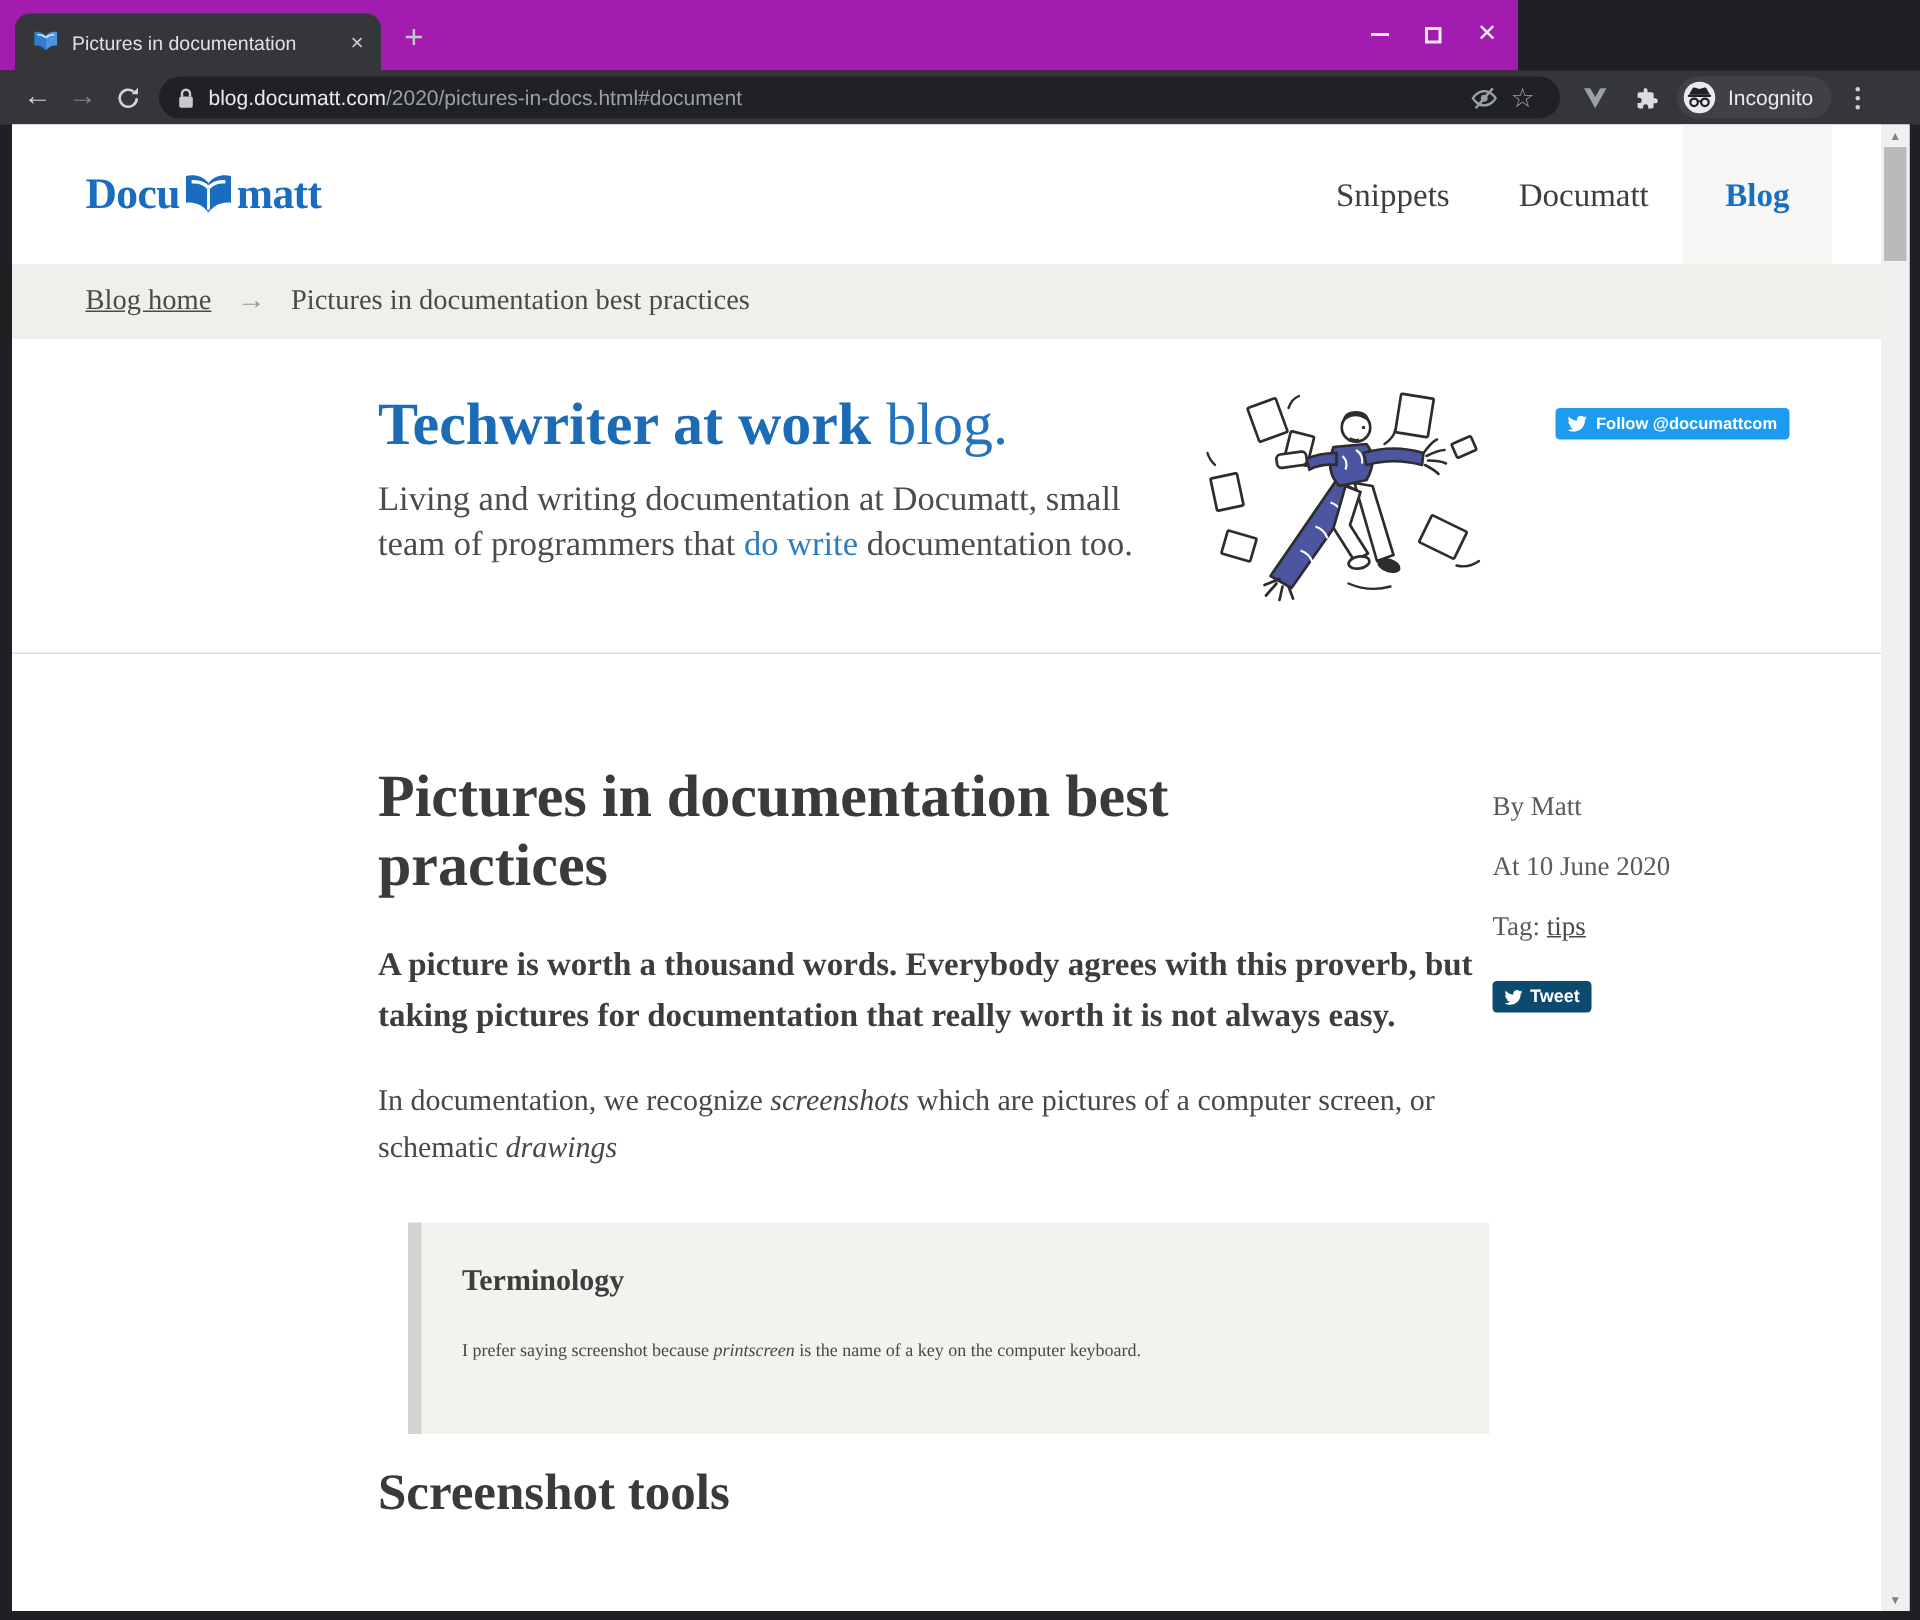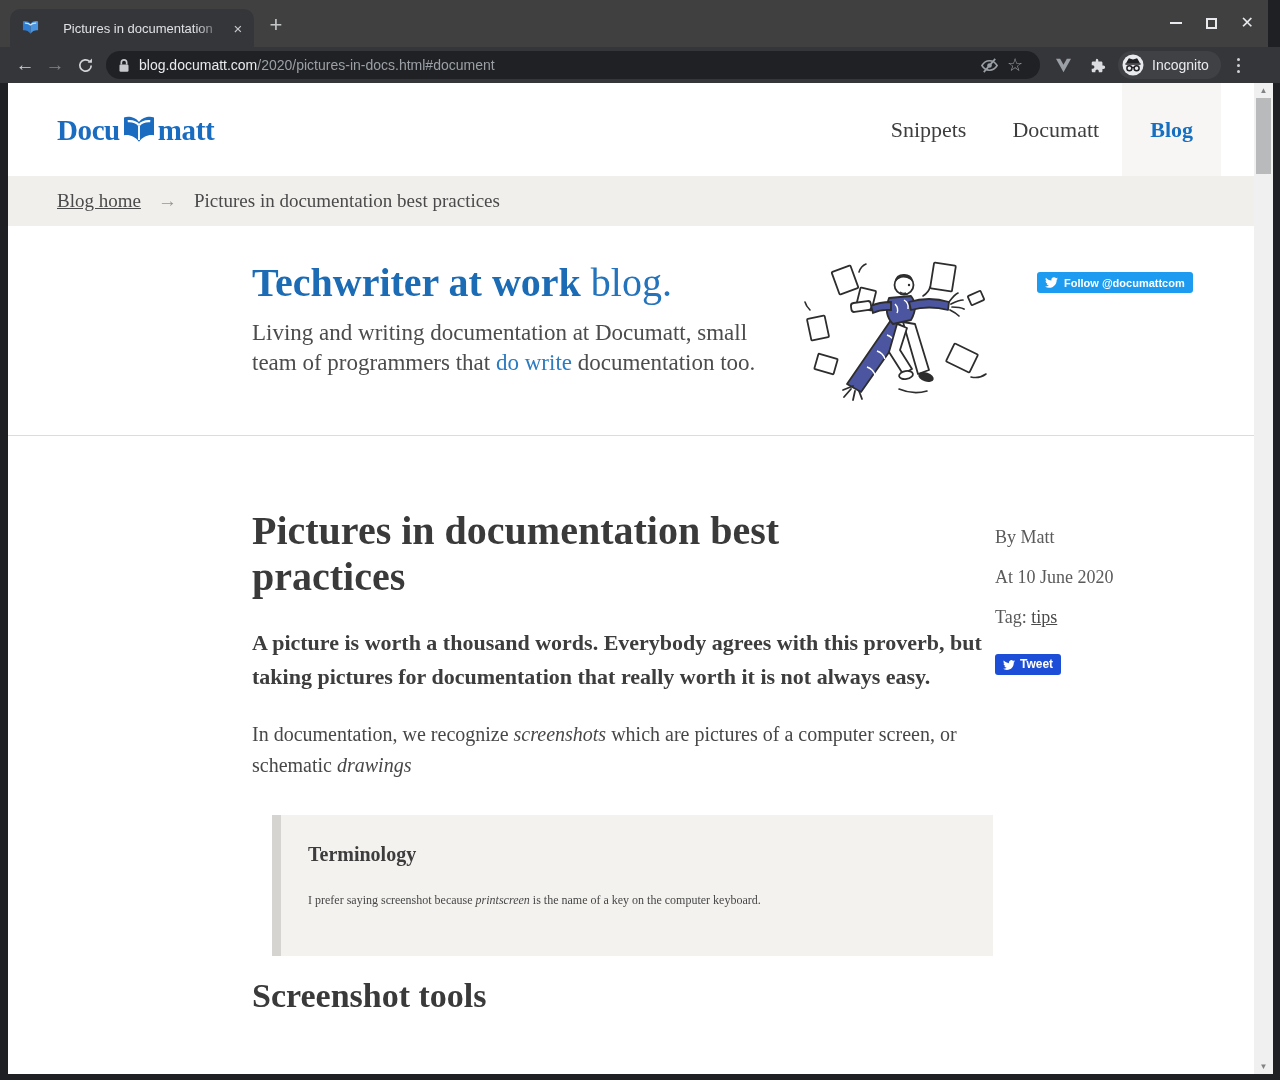"Pictures in documentation" .titlebar { background: #404040 -> #a21caf; text-align: center -> none; width: 1268px -> 1012px }
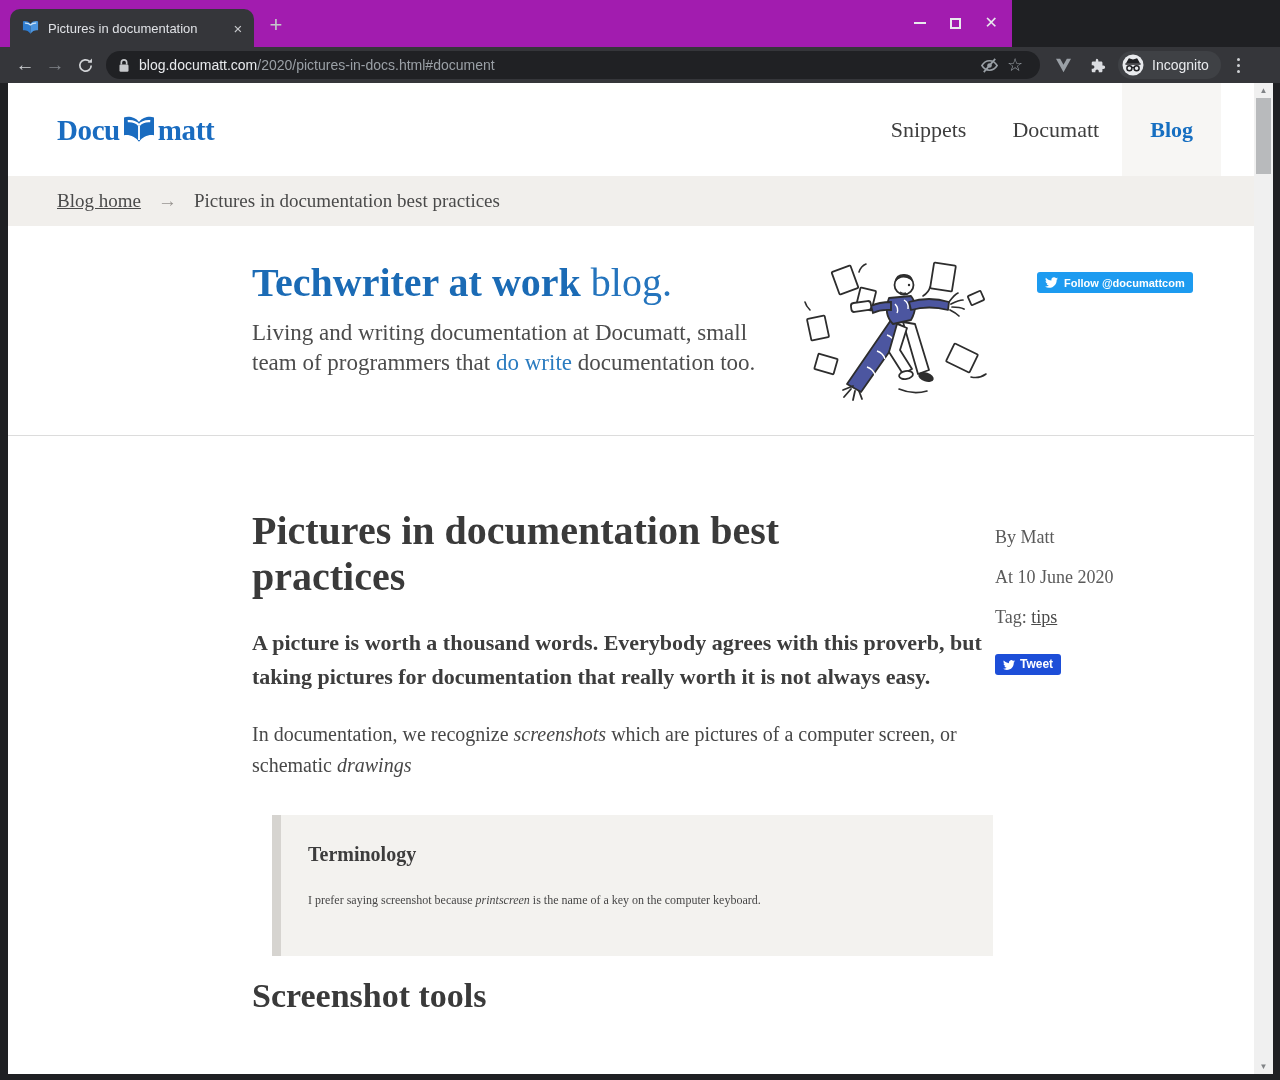"Tweet" .tweet-btn { background: #1d4ed8 -> #0c4a6e }
